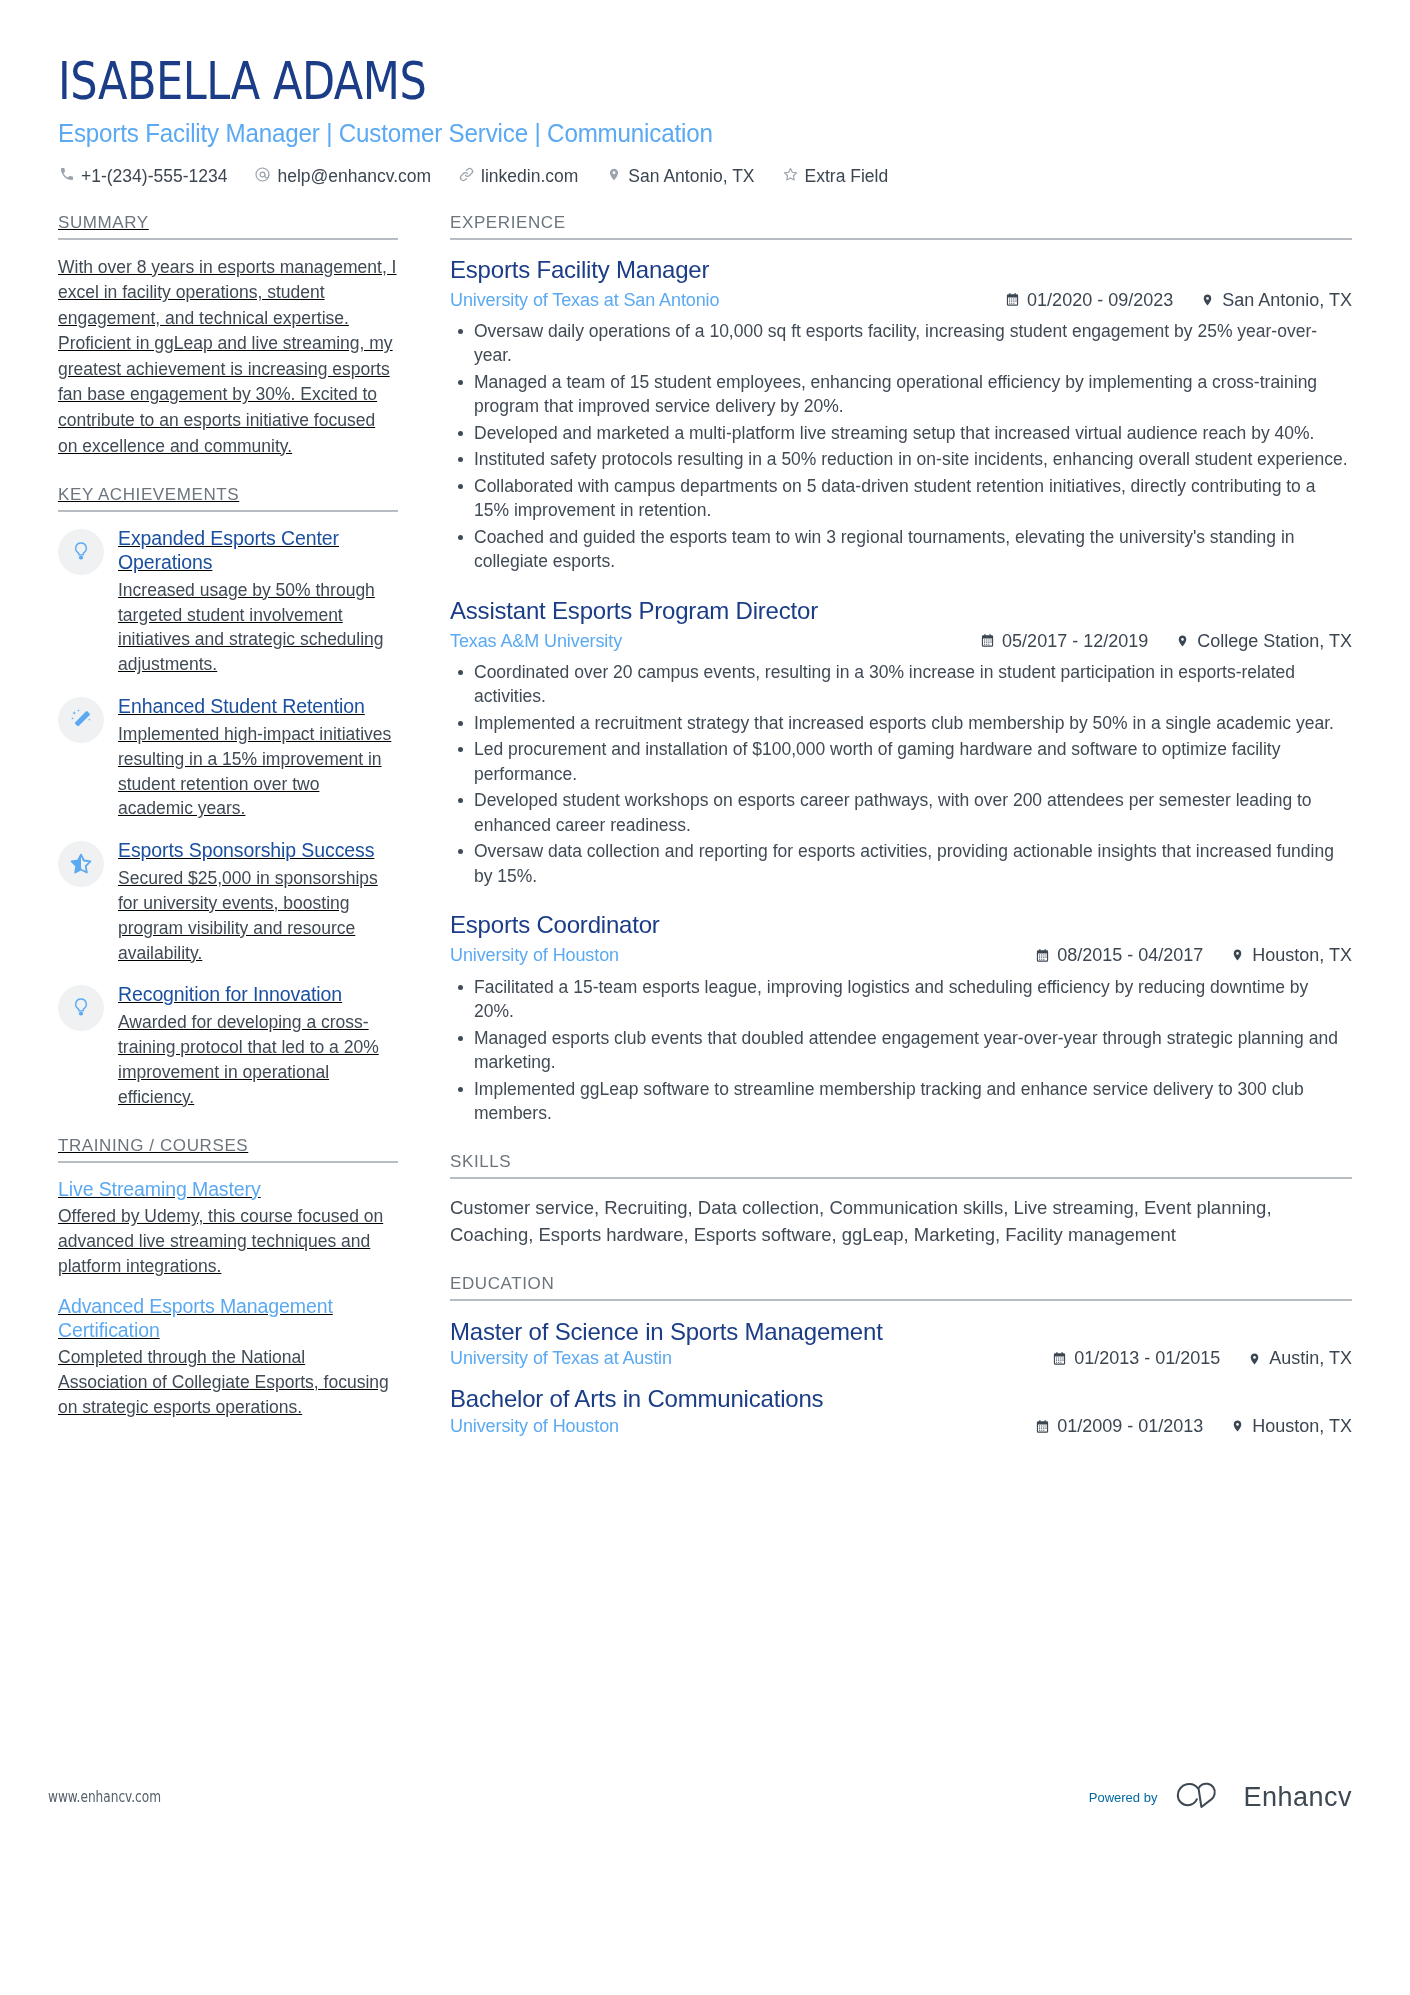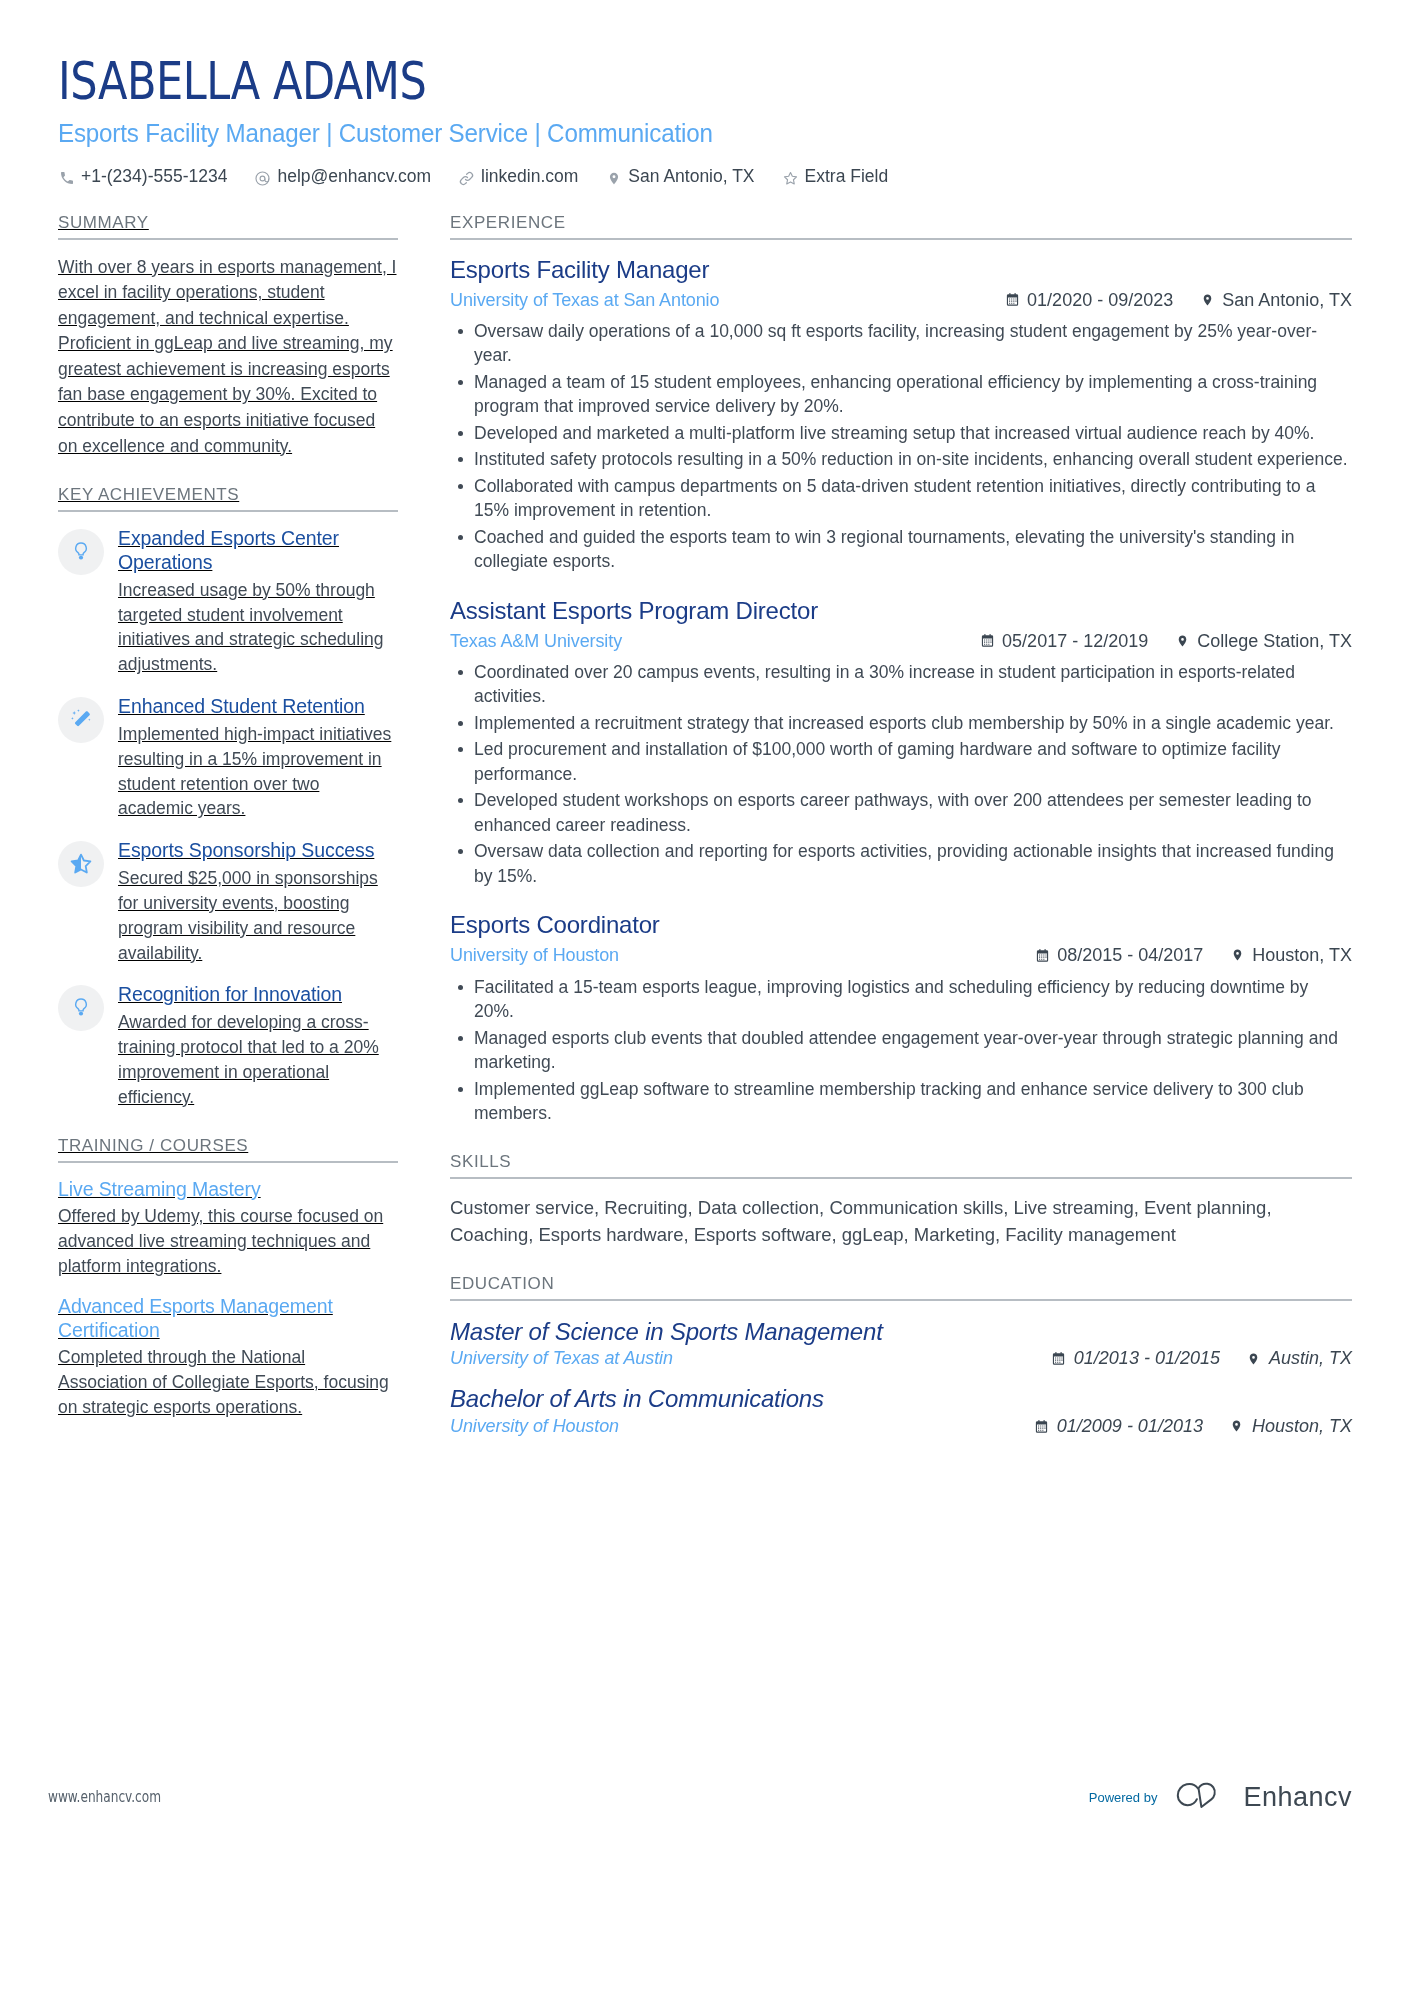"+1-(234)-555-1234" .contact-item { align-items: flex-end -> flex-start }
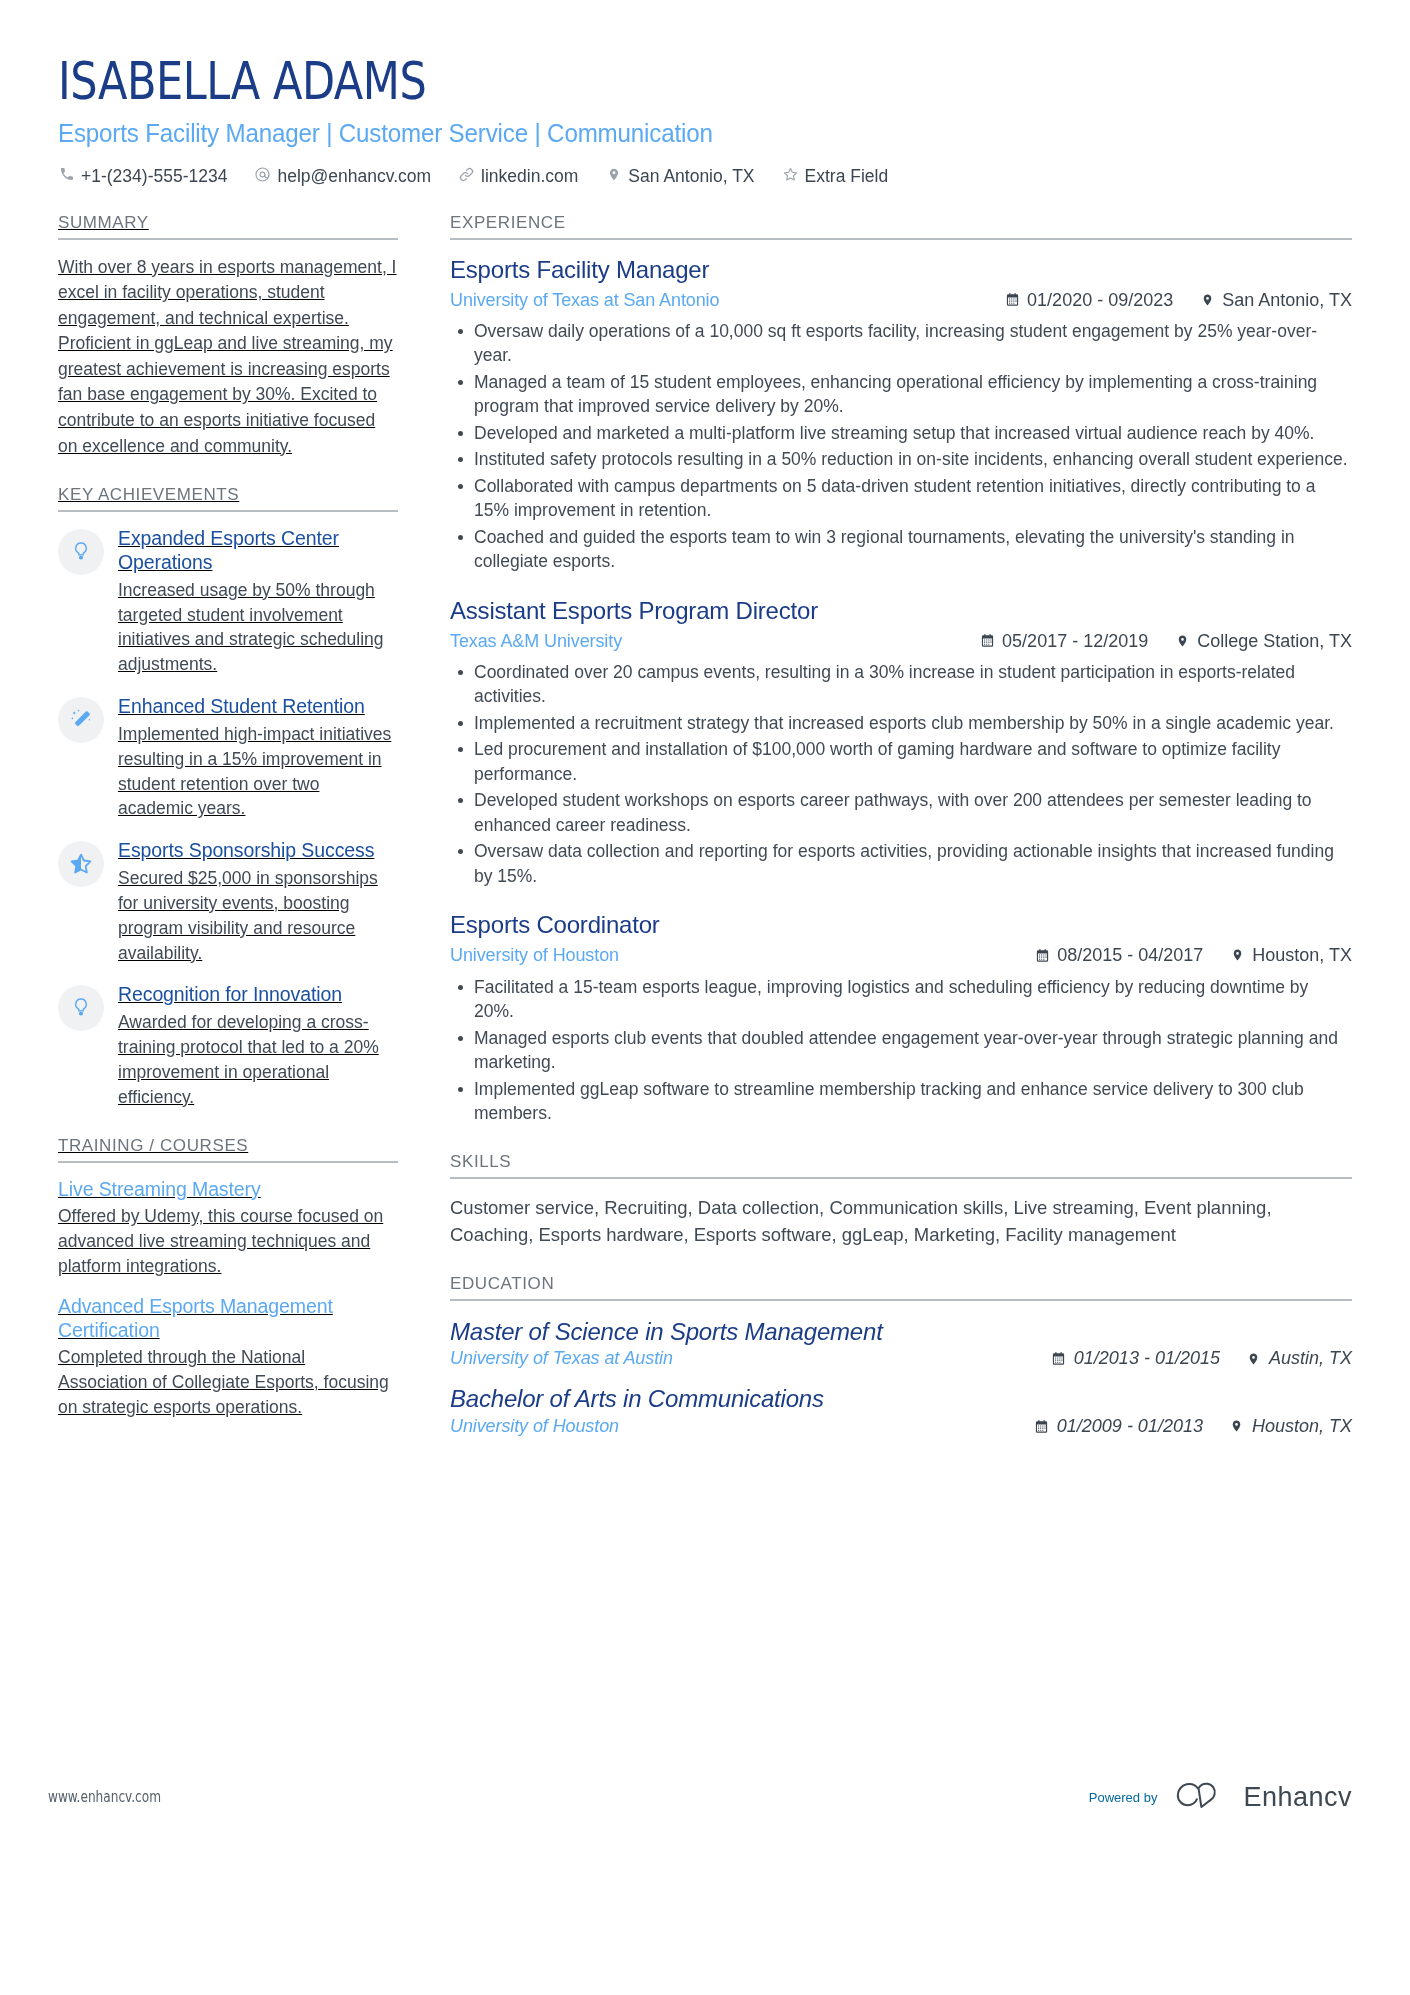"Master of Science in Sports" .edu { font-style: italic -> none }
